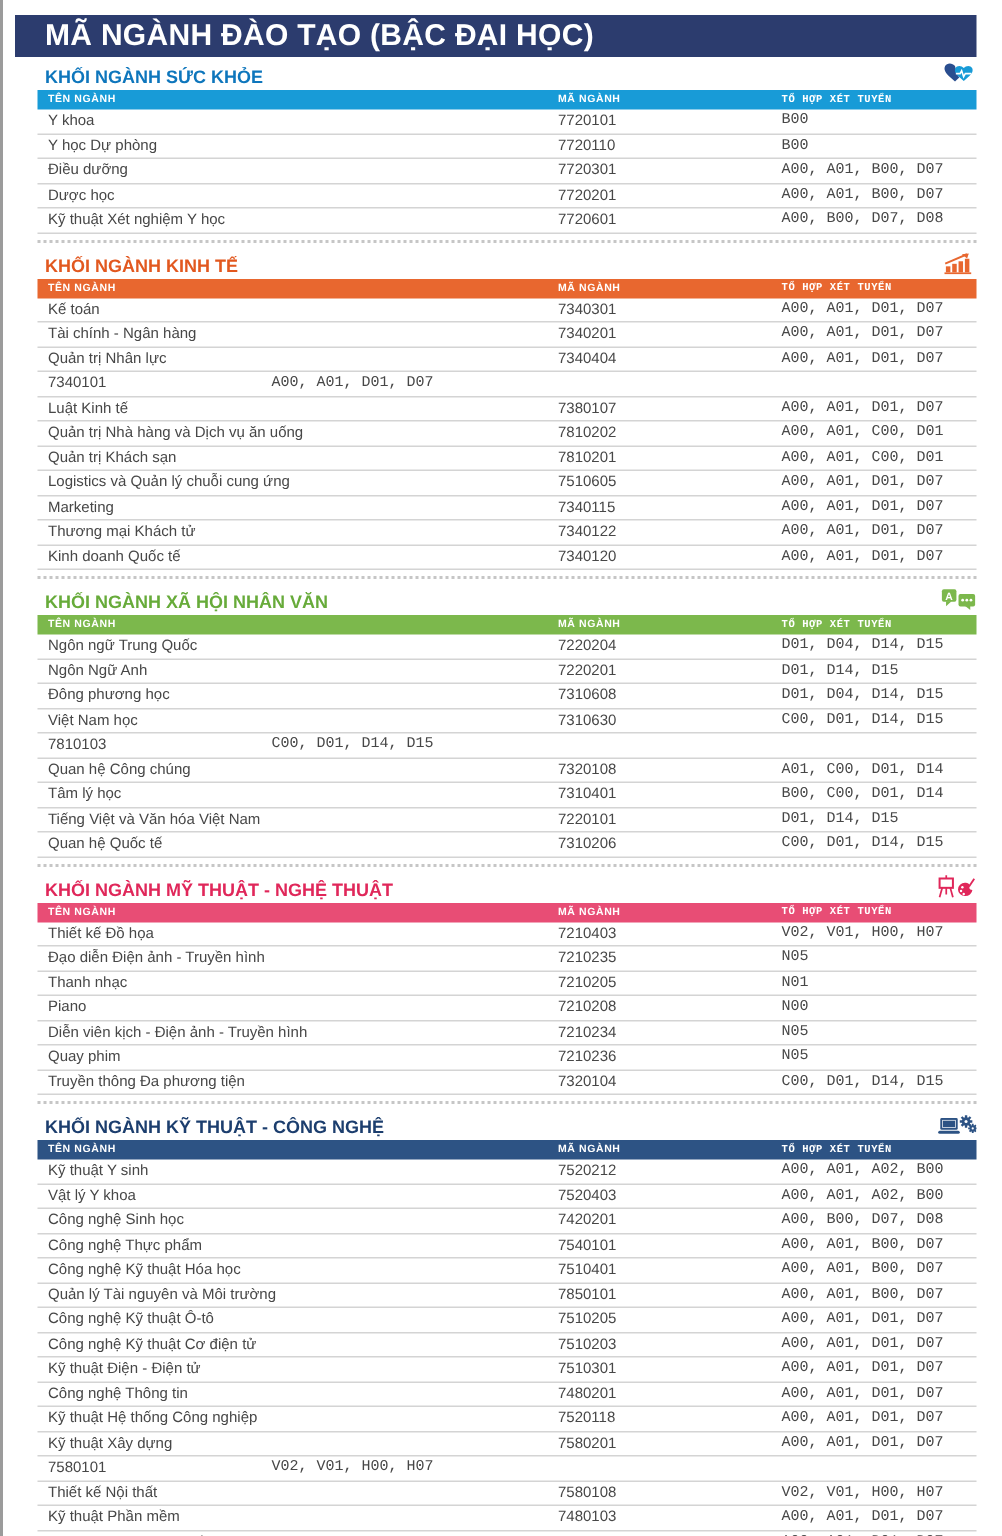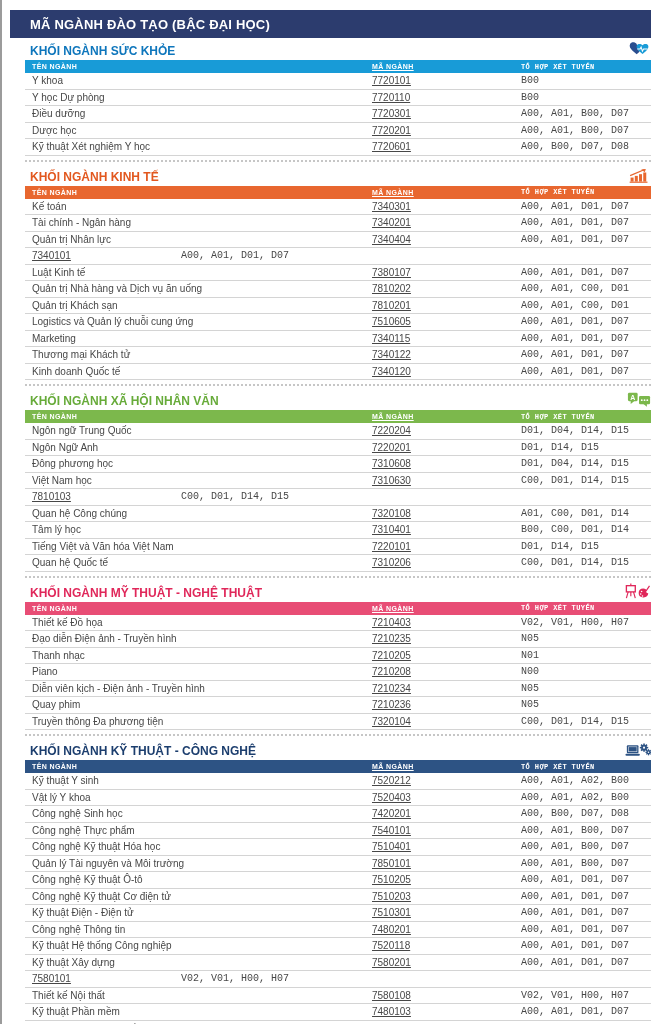"MÃ NGÀNH ĐÀO TẠO (BẬC" .title-bar h1 { font-size: 13px -> 20px }
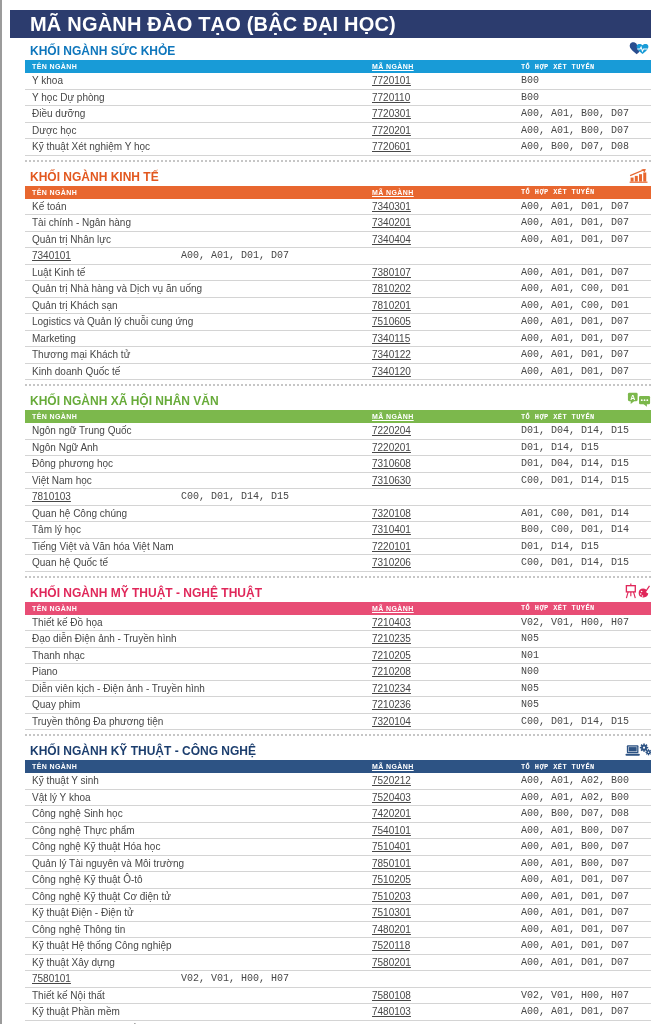"7720101" .col-code, .cell-code { text-decoration: underline -> none }
